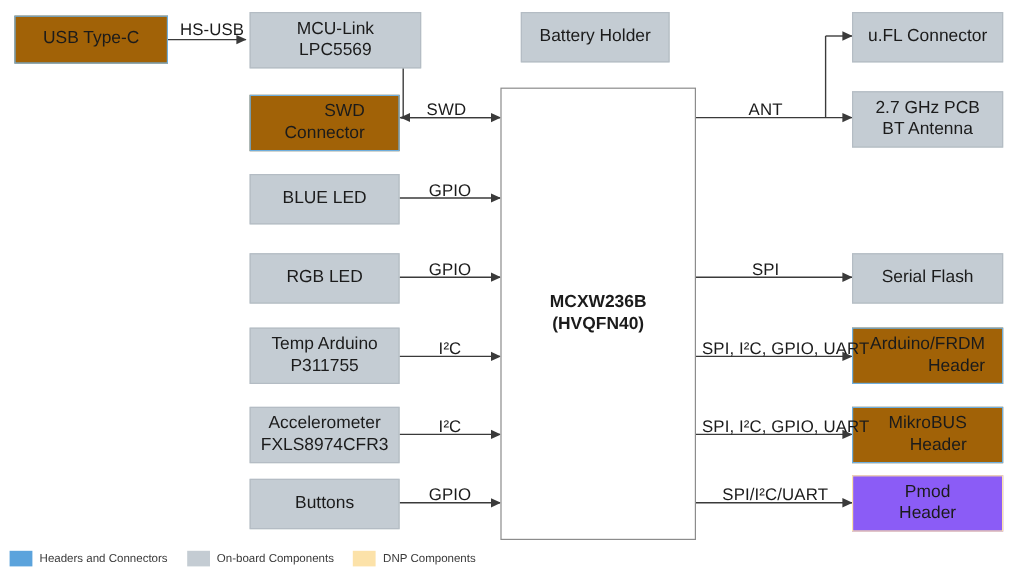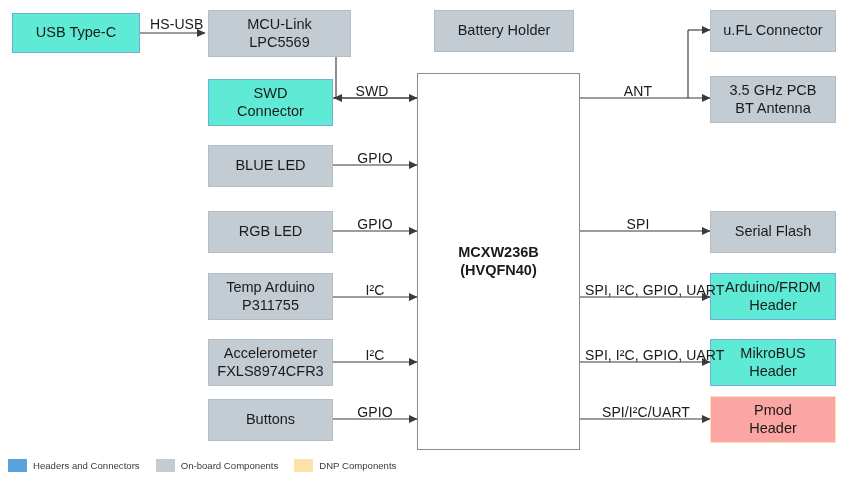"USB Type-C" .box.blue { background: #5eead4 -> #a16207; text-align: none -> right }
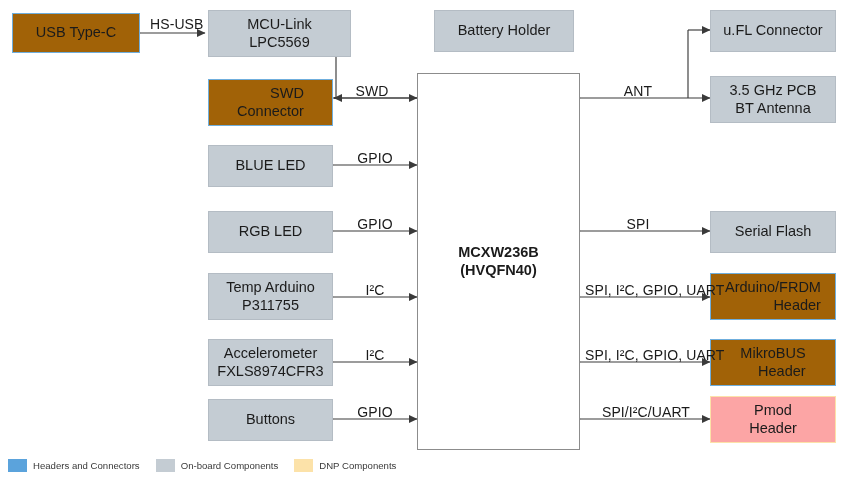"Battery Holder" div.box { width: 140px -> 124px }
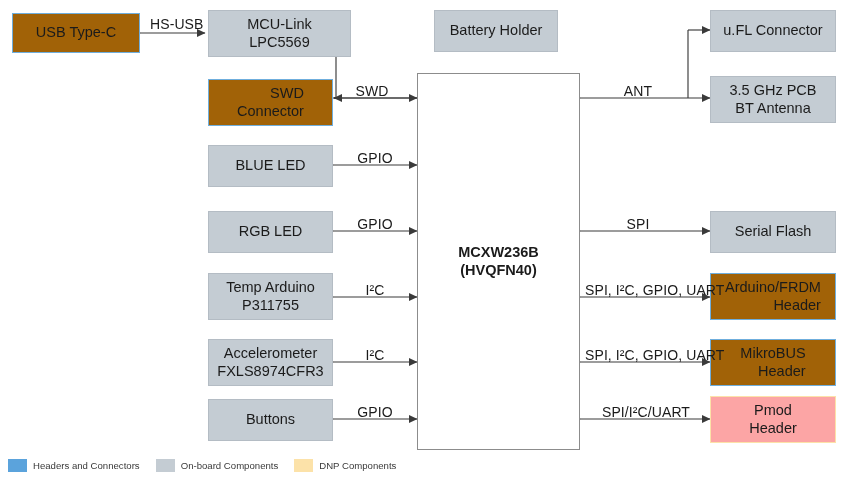"3.5 GHz PCB" div.box { text: 3.5 -> 2.7 }
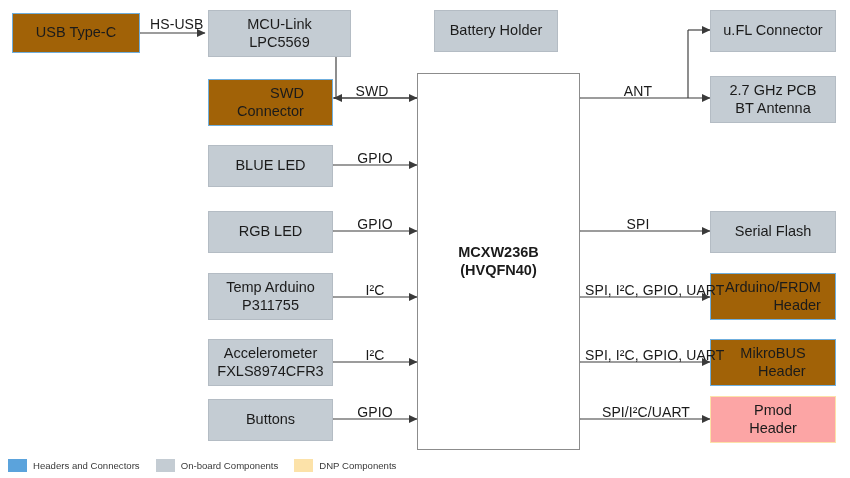"Pmod" .box.orange { background: #fca5a5 -> #8b5cf6 }
